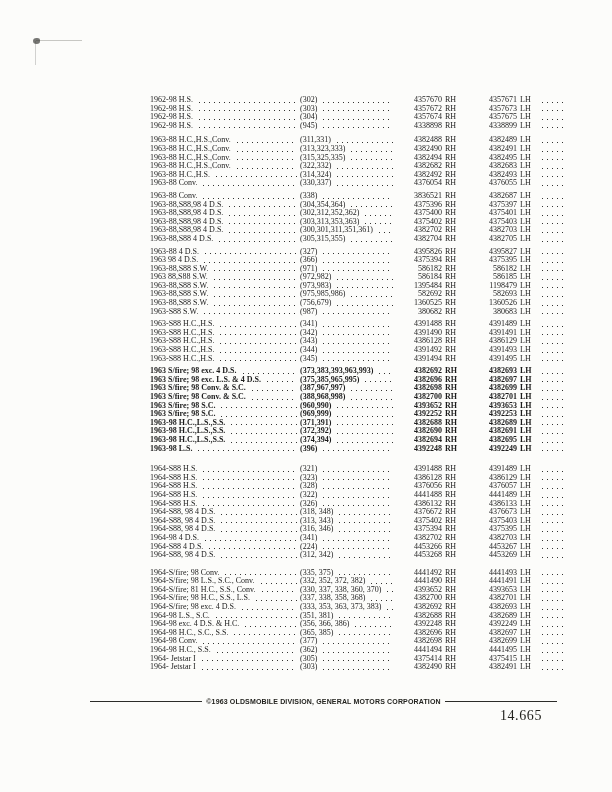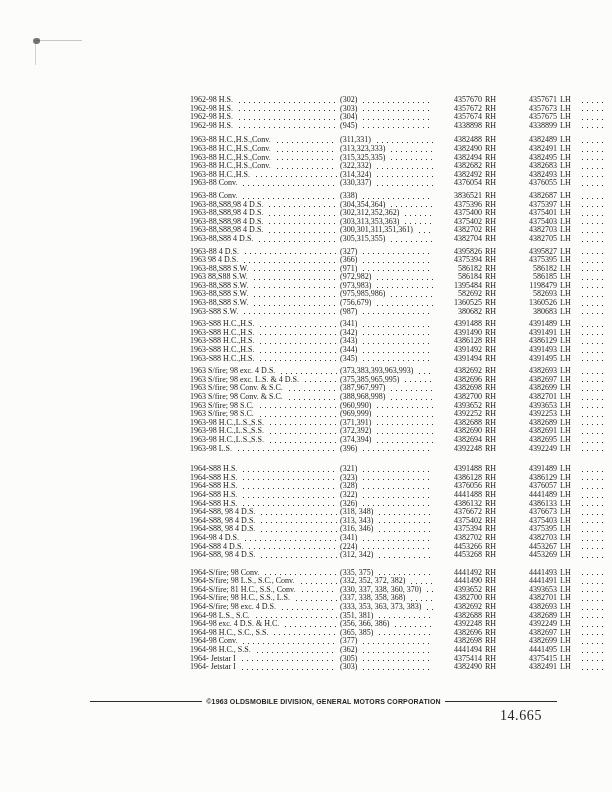"1962-98 H.S." .group { margin-left: 40px -> none }
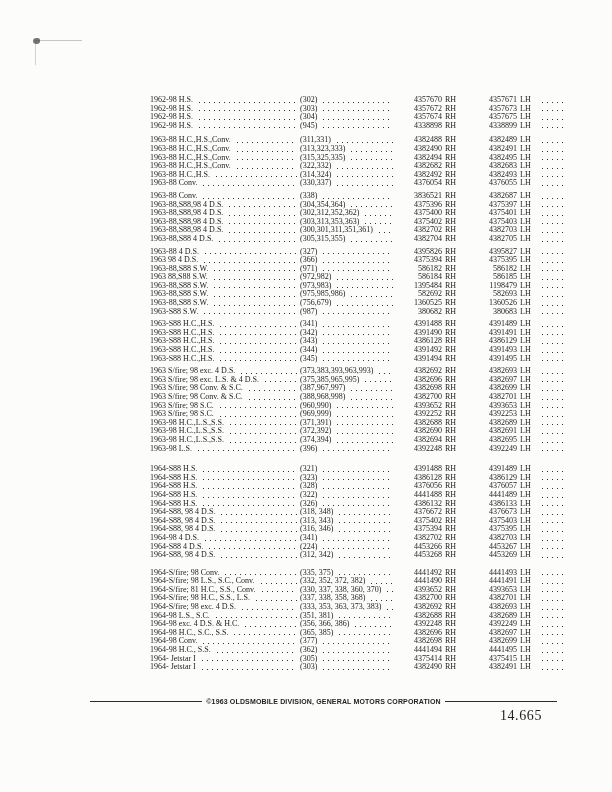"1963 S/fire; 98 exc. 4" .list .group:nth-child(6) { font-weight: none -> bold }
